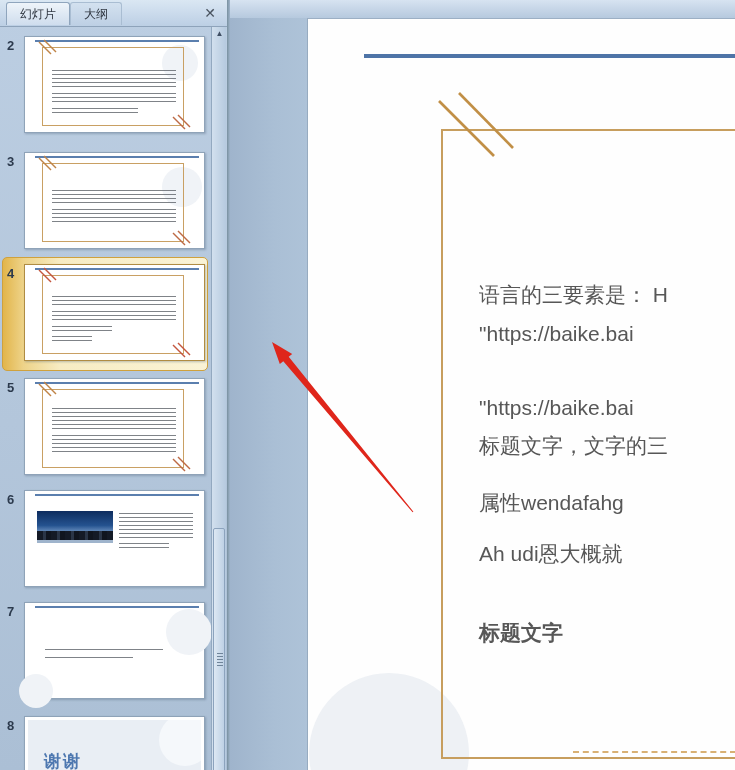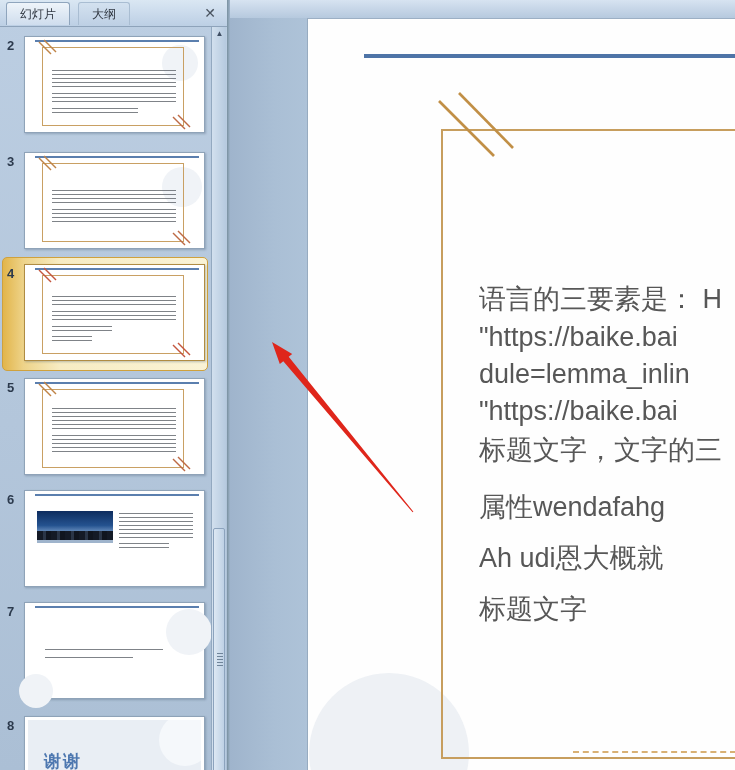"大纲" .tab.inactive { left: 78px -> 70px }
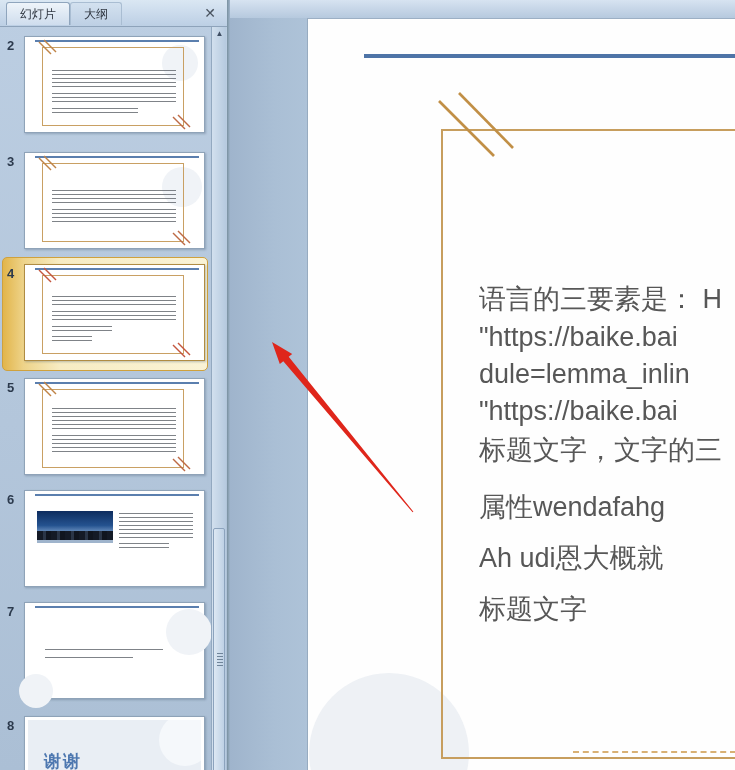"语言的三要素是： H" .s-text { font-size: 27px -> 21px }
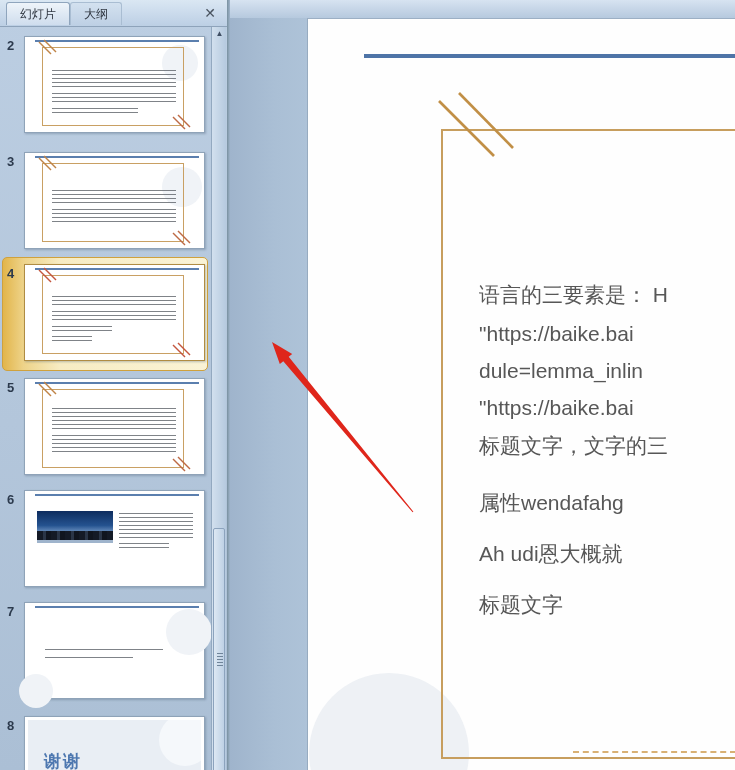"dule=lemma_inlin" div.s-text { html: <div>dule=lemma_inlin</div> -> none }
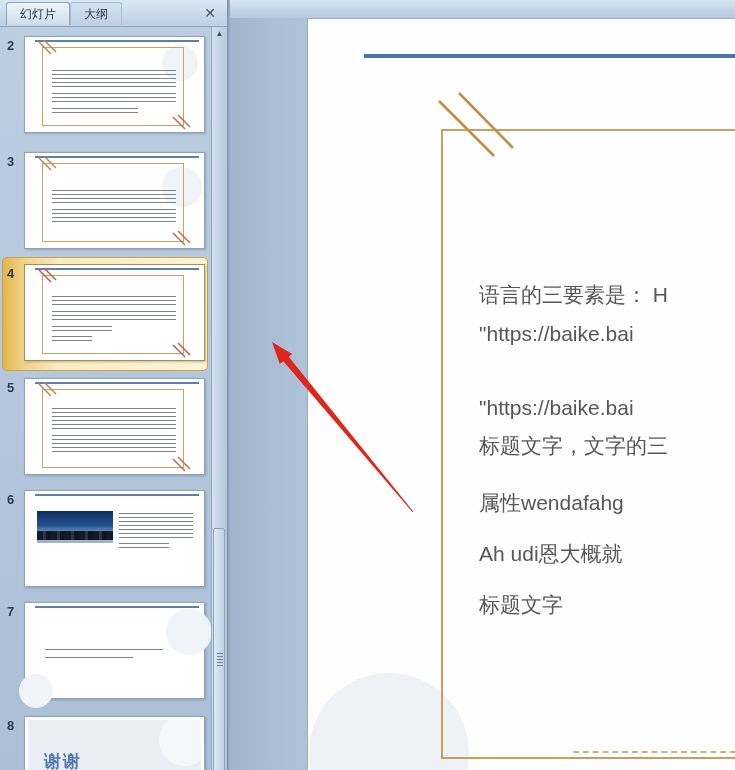"标题文字" div.s-text { font-weight: none -> bold; top: 572px -> 600px }
